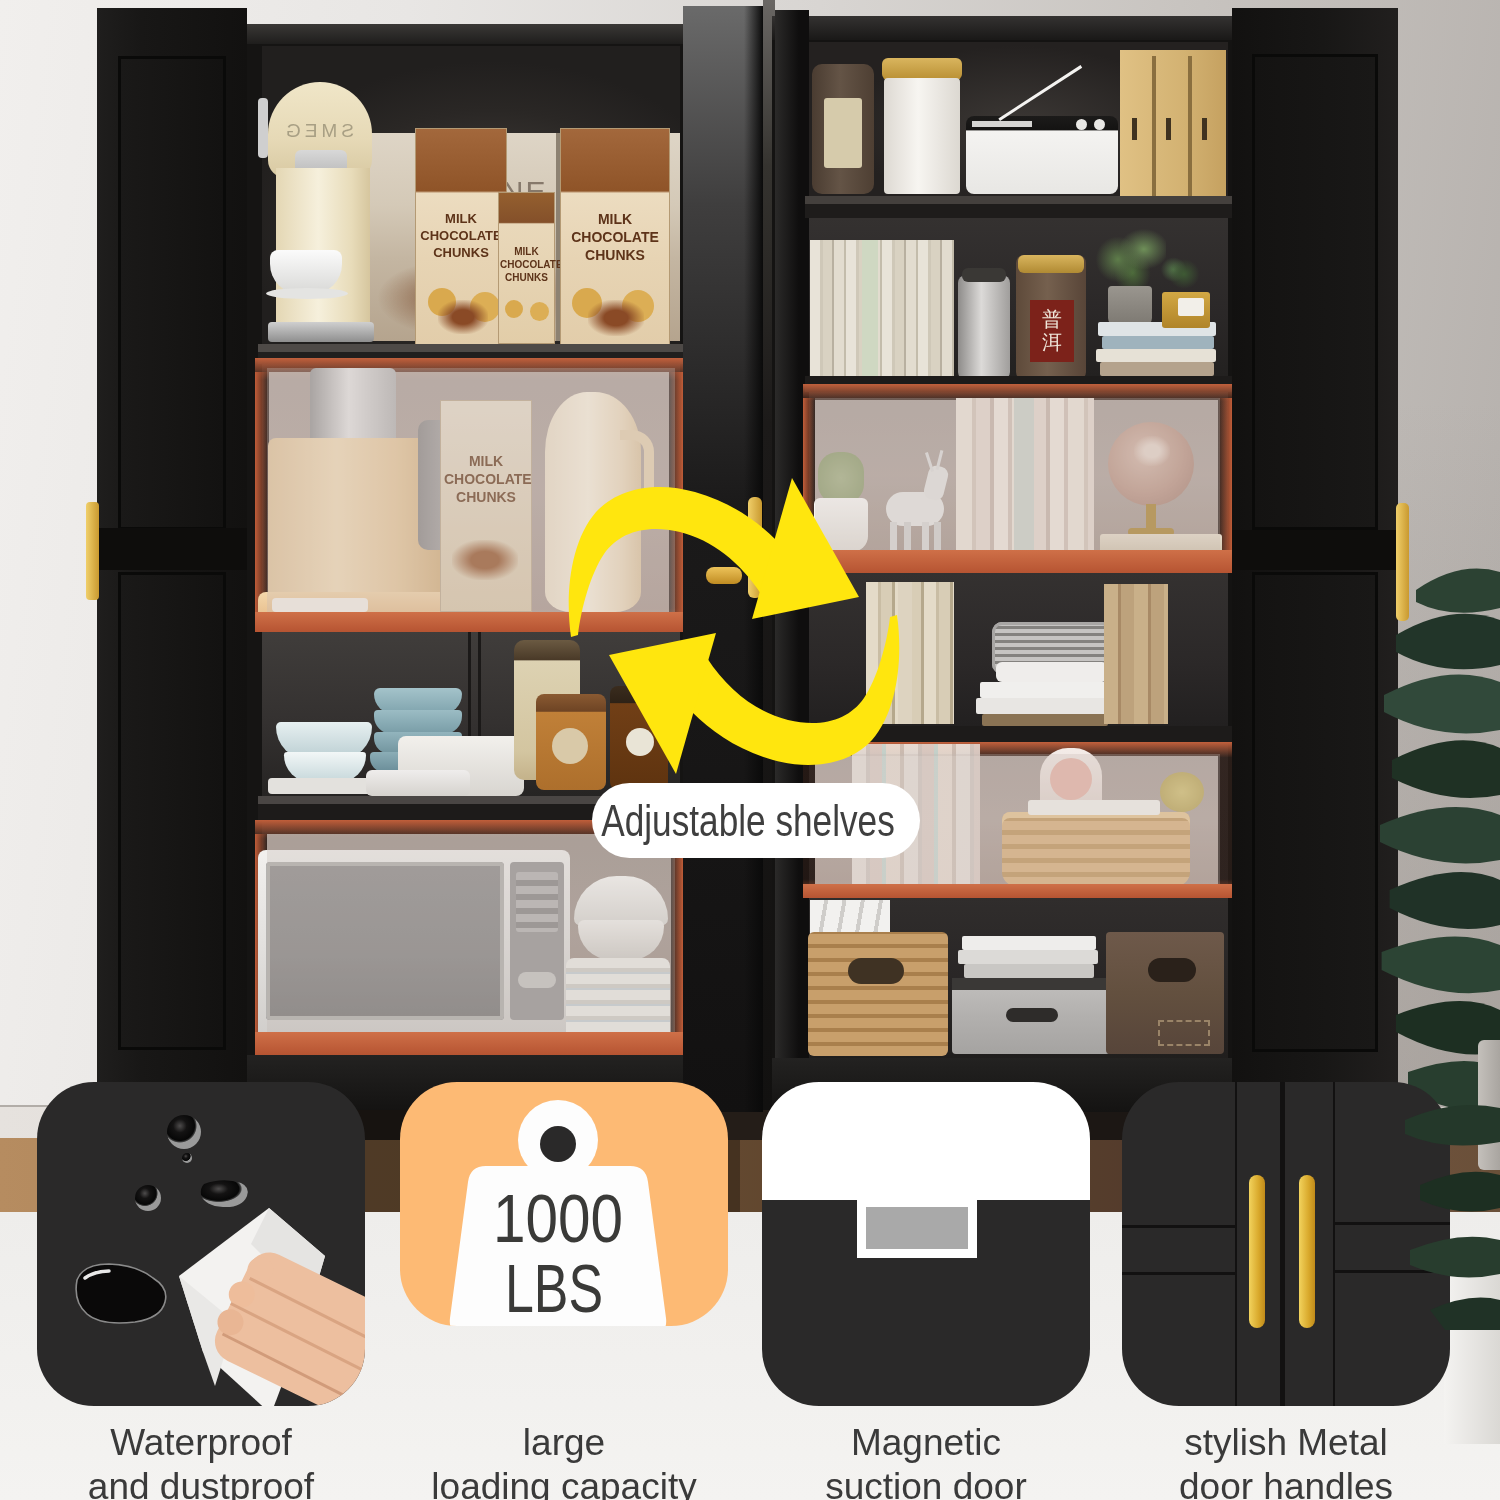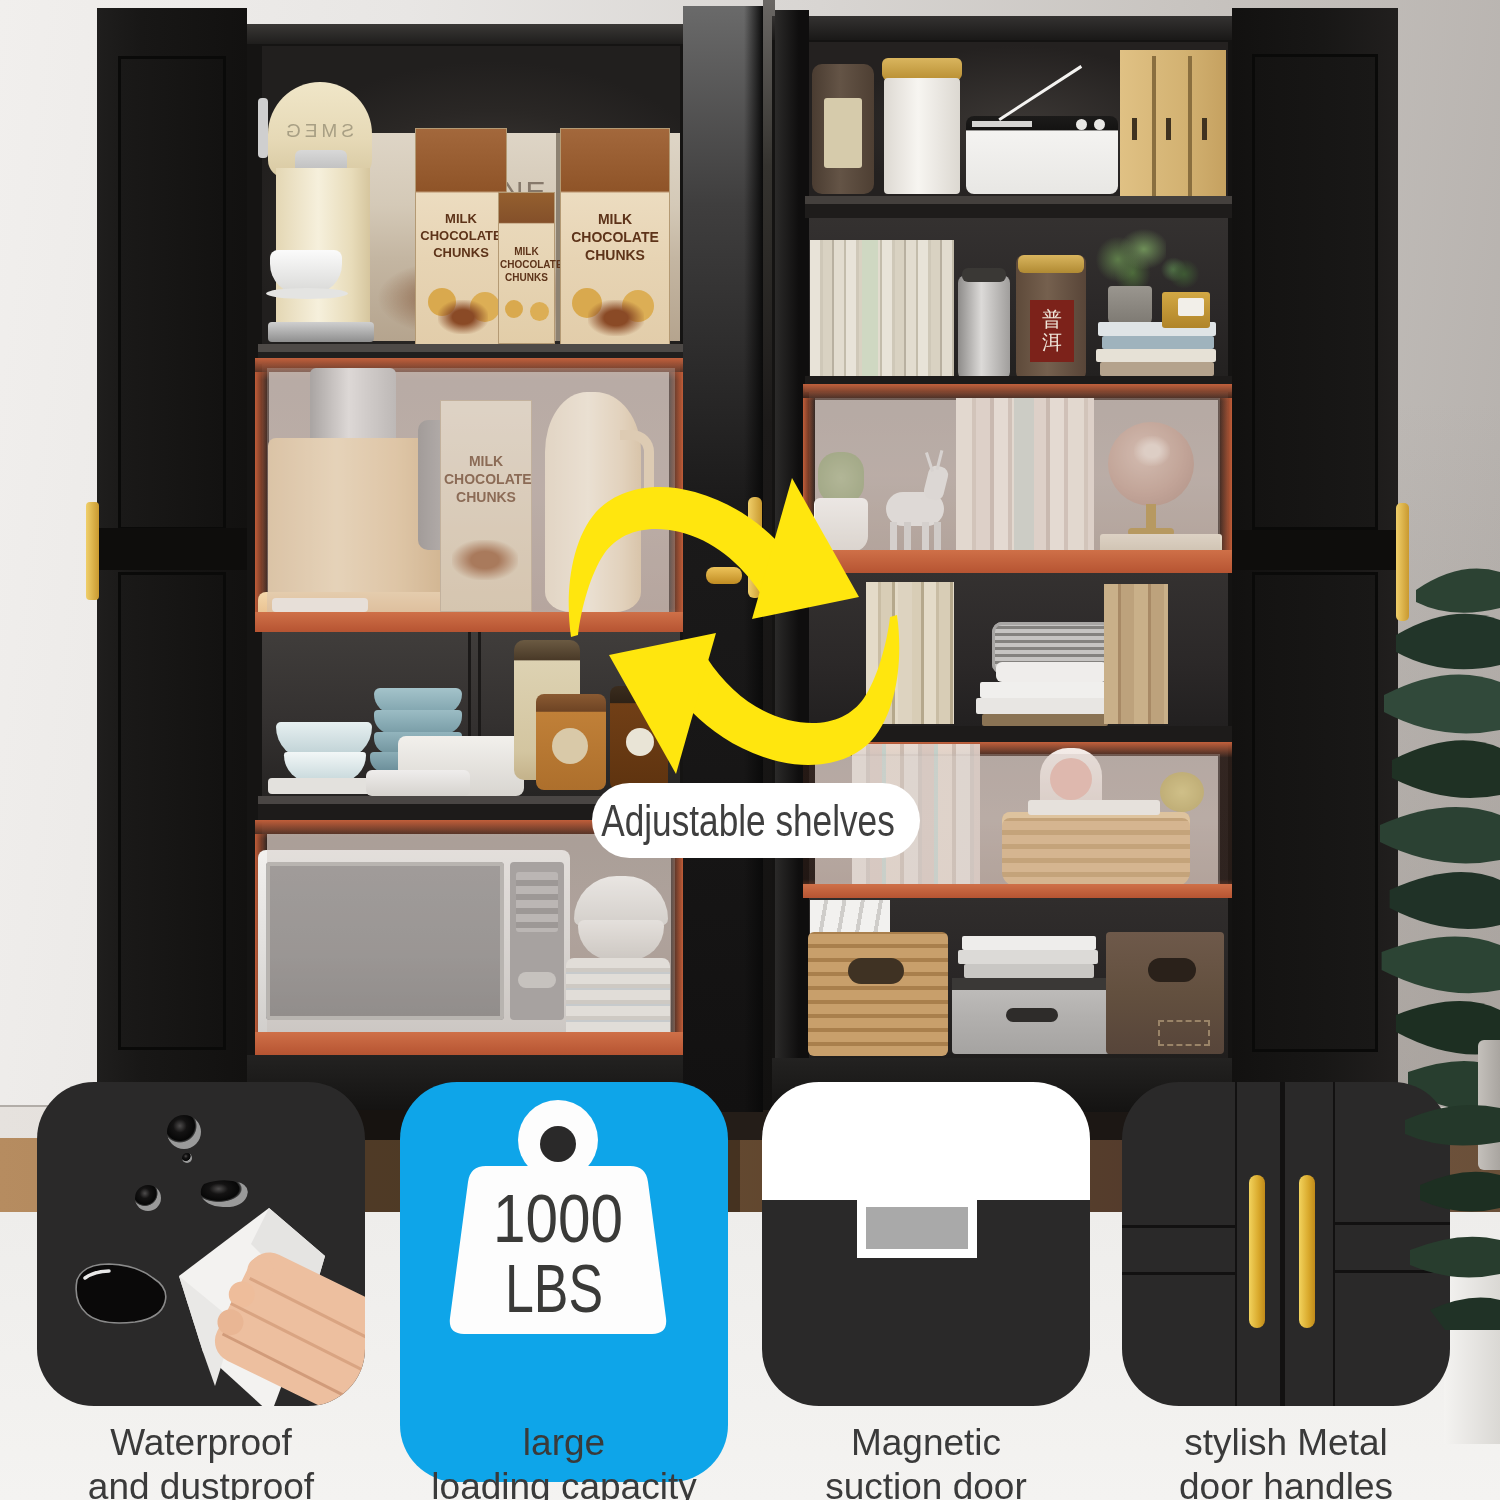"1000" div.a { background: #0ea5e9 -> #fdba74; height: 400px -> 244px }
